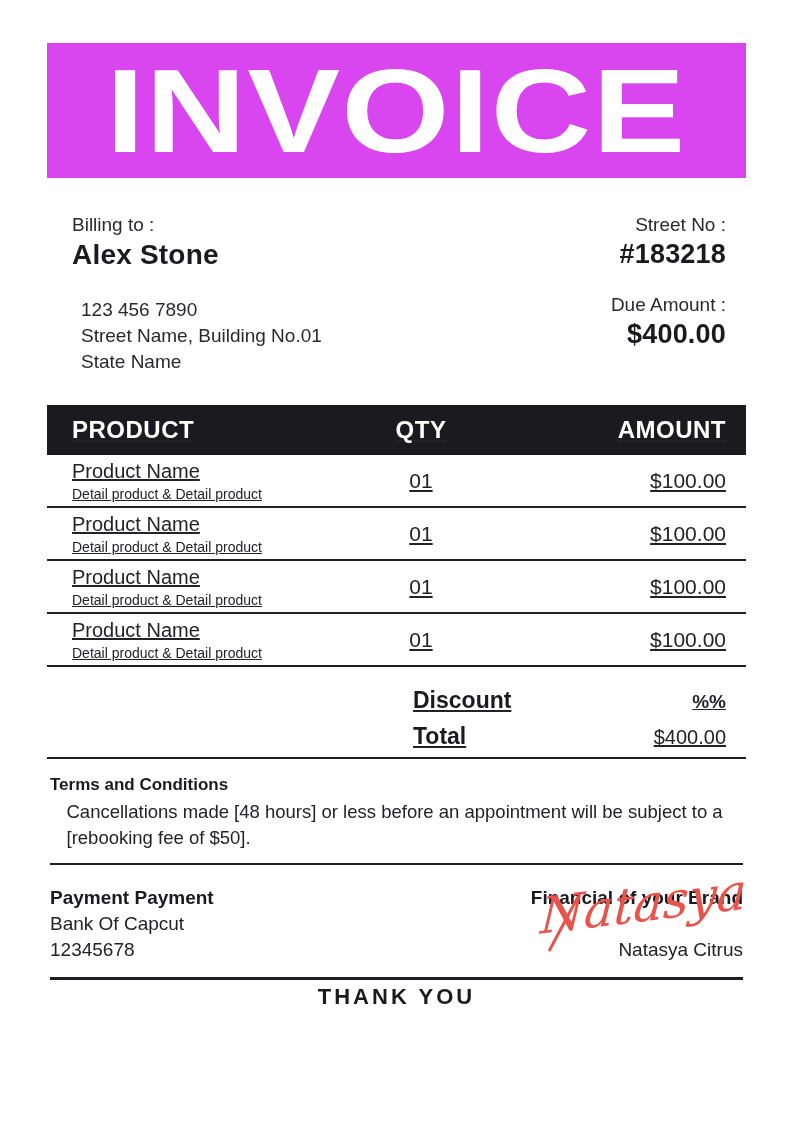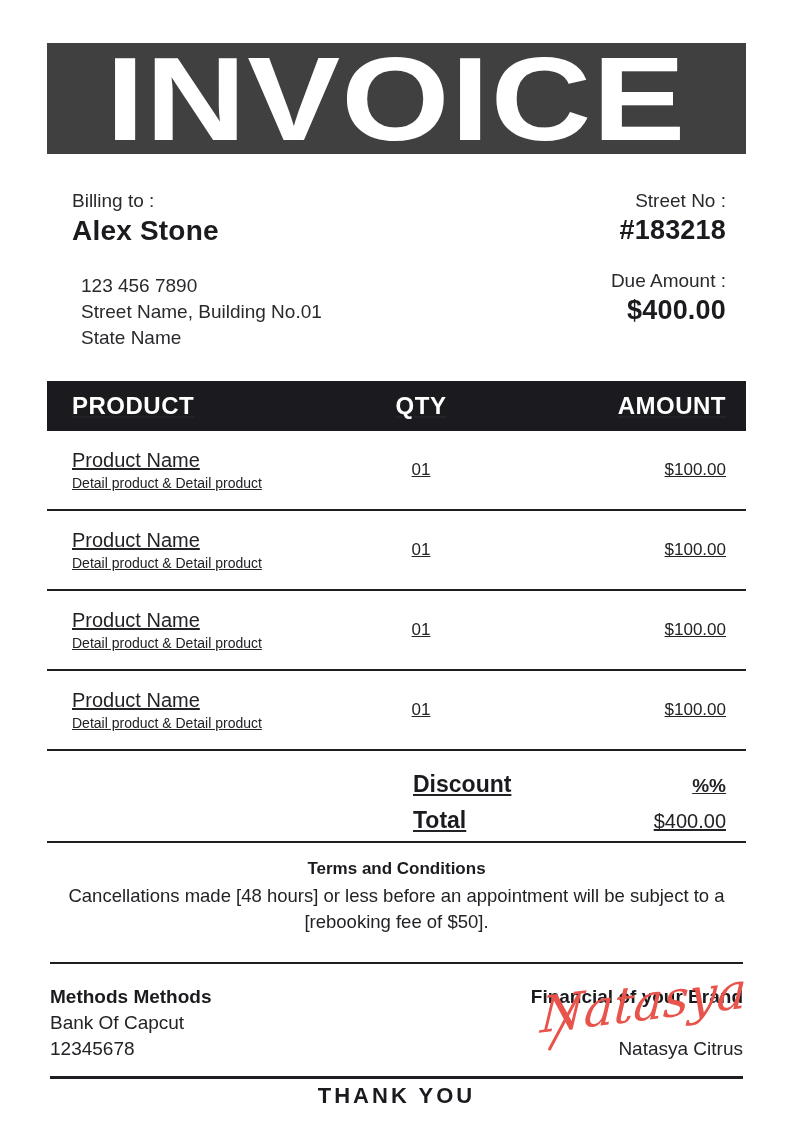"INVOICE" .banner { background: #404040 -> #d946ef; height: 111px -> 135px }
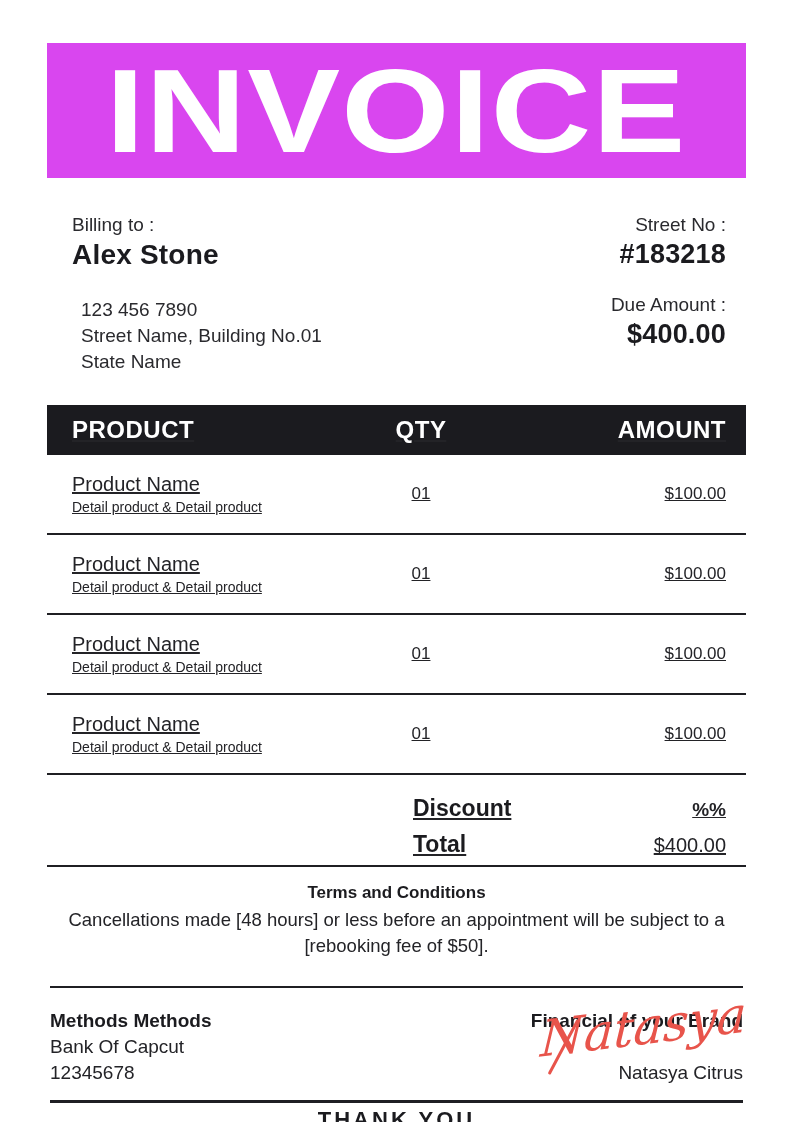"Product Name" .trow { height: 80px -> 53px }
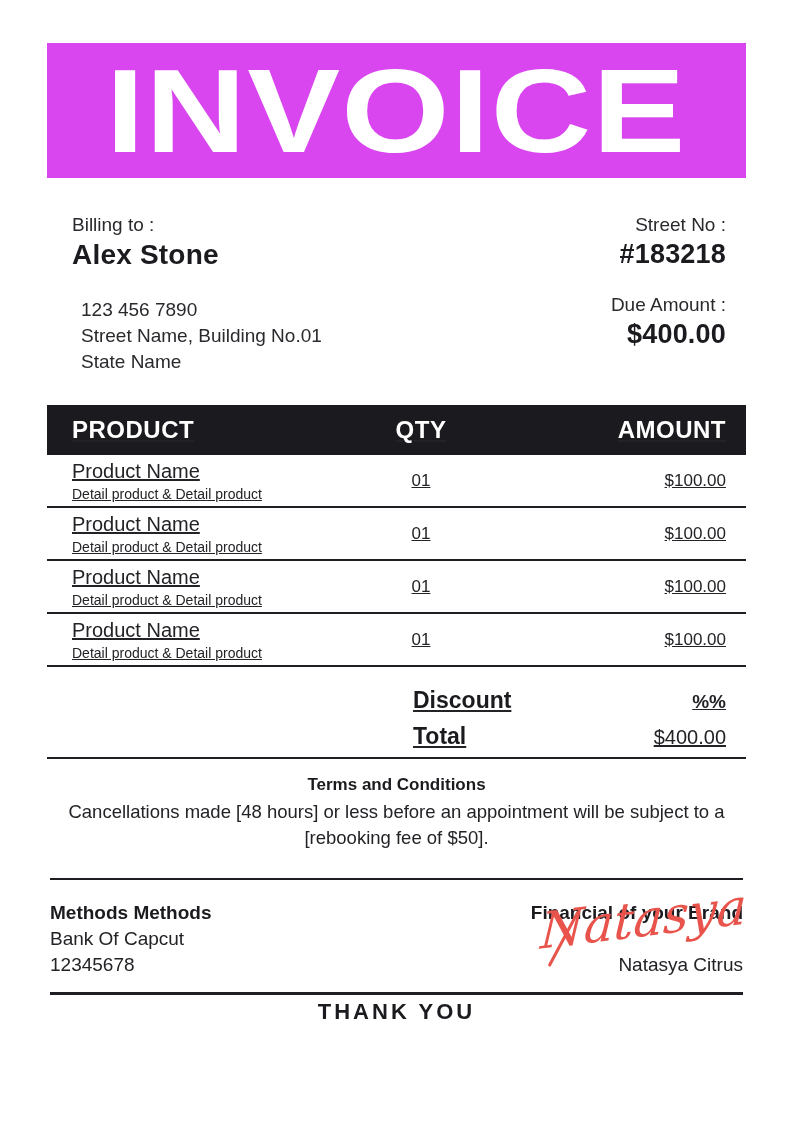"01" .cell-val { font-size: 17px -> 21px }
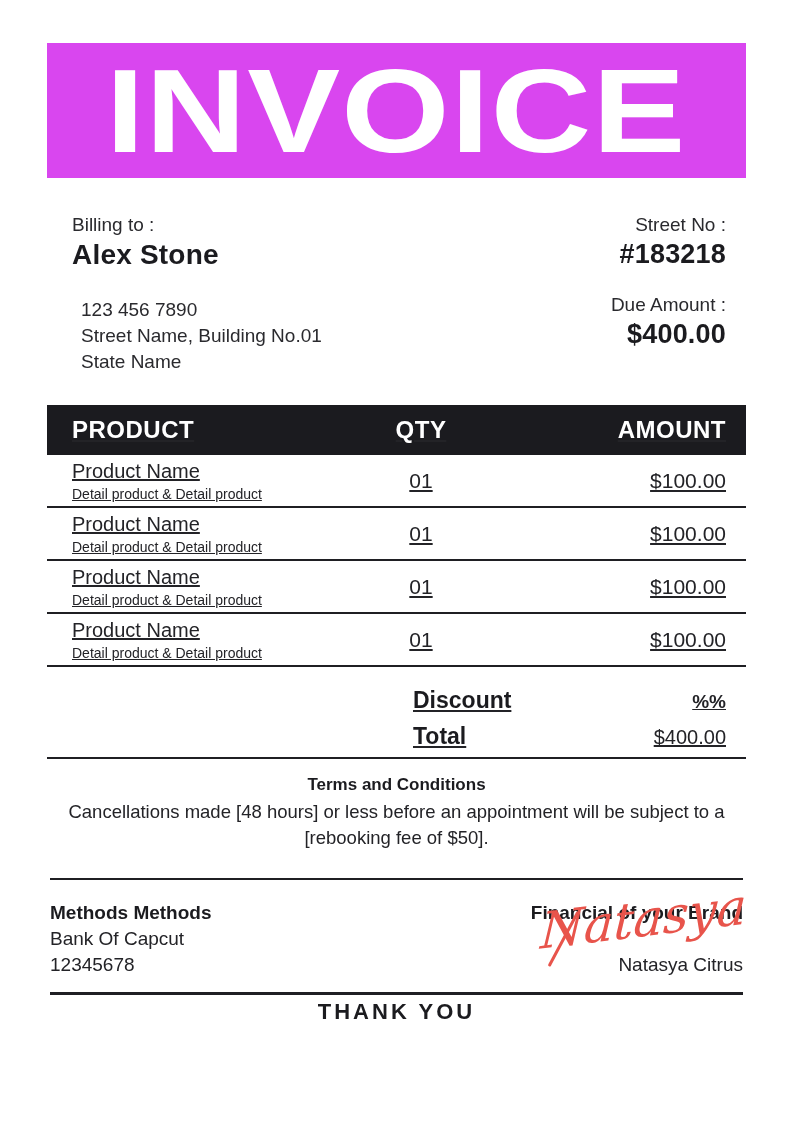"Terms and Conditions" .terms { padding-bottom: 27px -> 12px; text-align: center -> none }
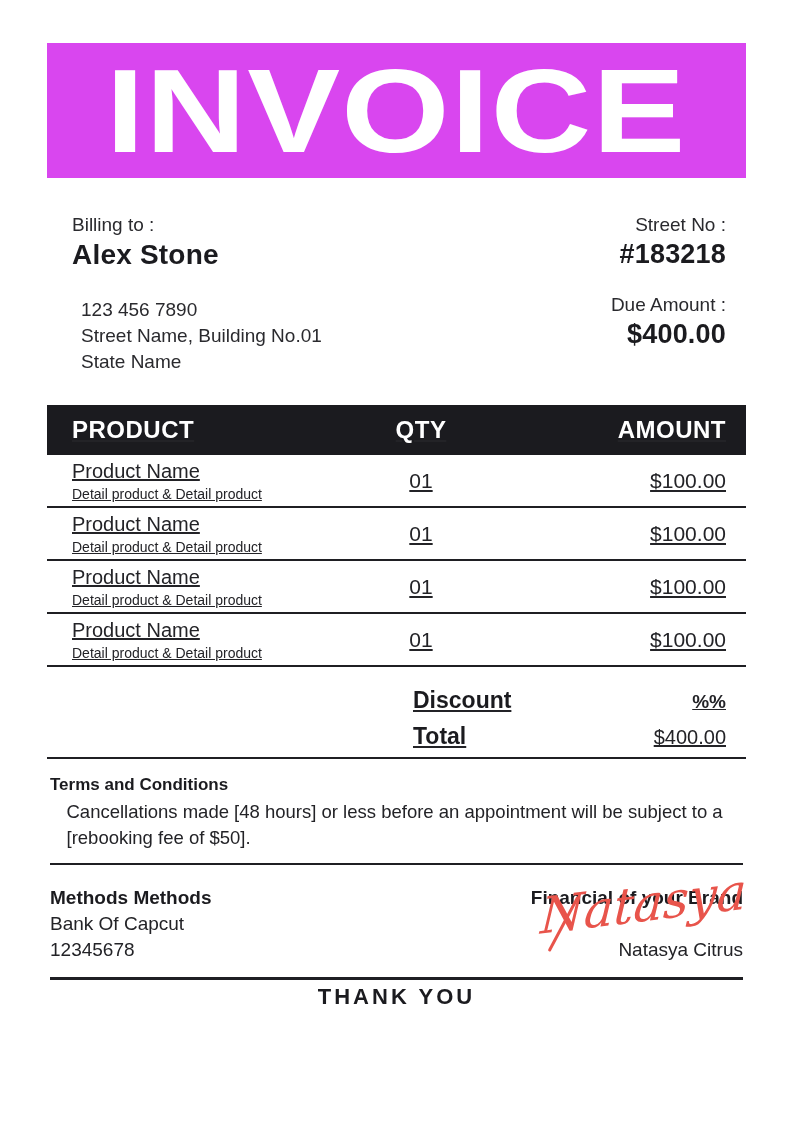"Methods Methods" div.pay-title { text: Methods Methods -> Payment Payment }
